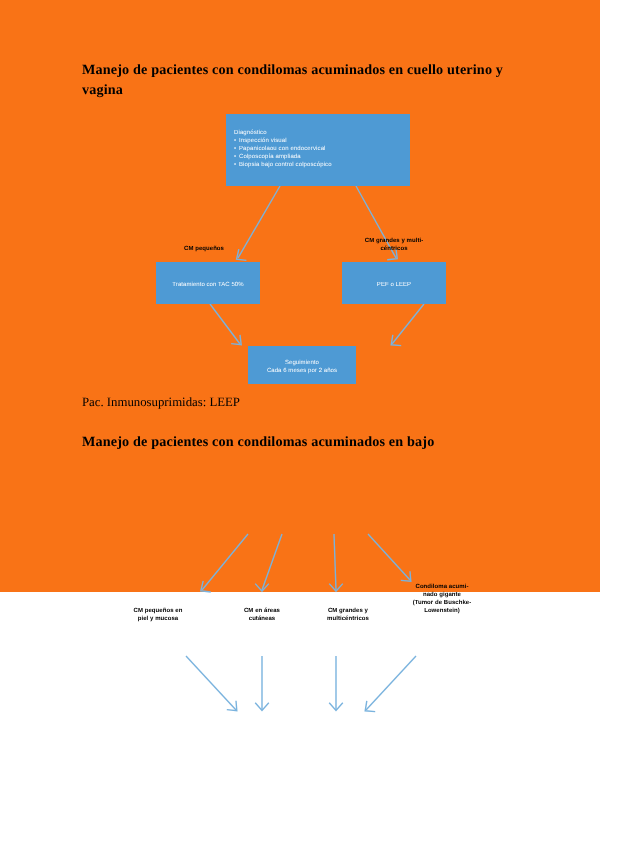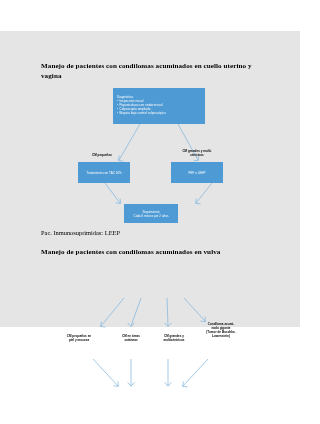"Manejo de pacientes con condilomas" .page { background: #e5e5e5 -> #f97316; margin-top: 31px -> none }
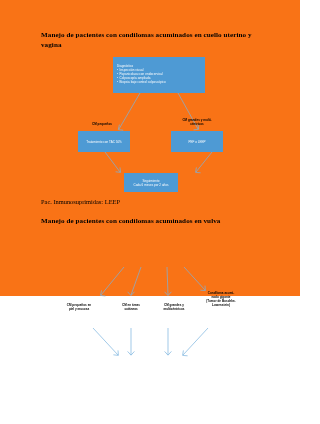"Manejo de pacientes con condilomas acuminados en vulva" div.doc-heading { text: vulva -> bajo }
